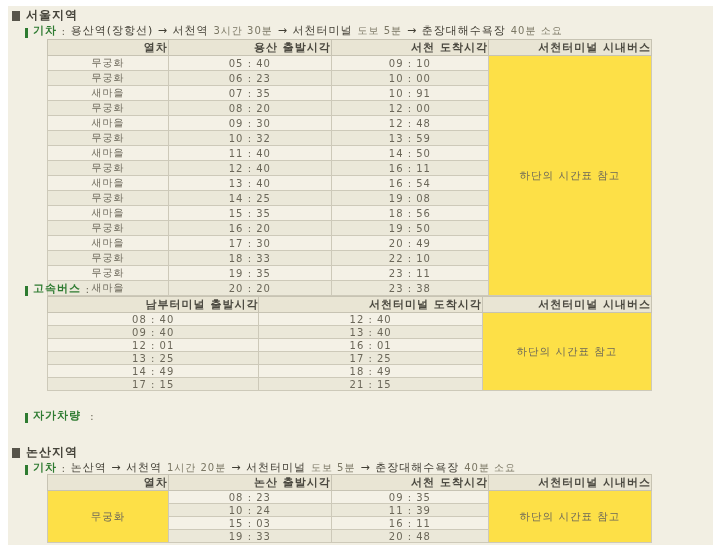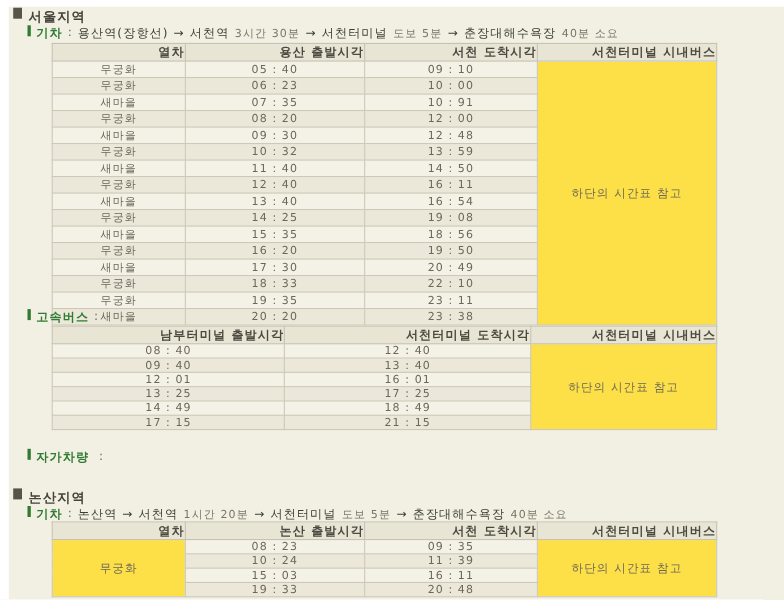"서울지역" .sec-title { align-items: none -> center }
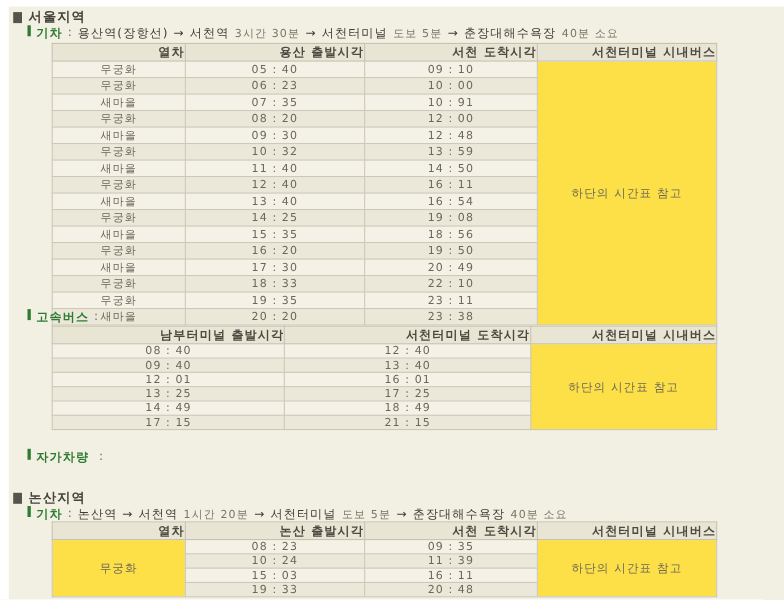"기차" .itemline { align-items: flex-start -> flex-end }
